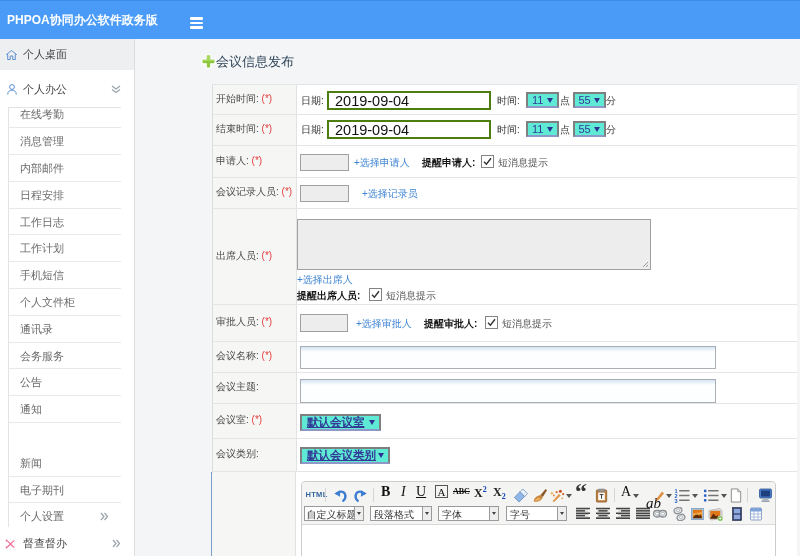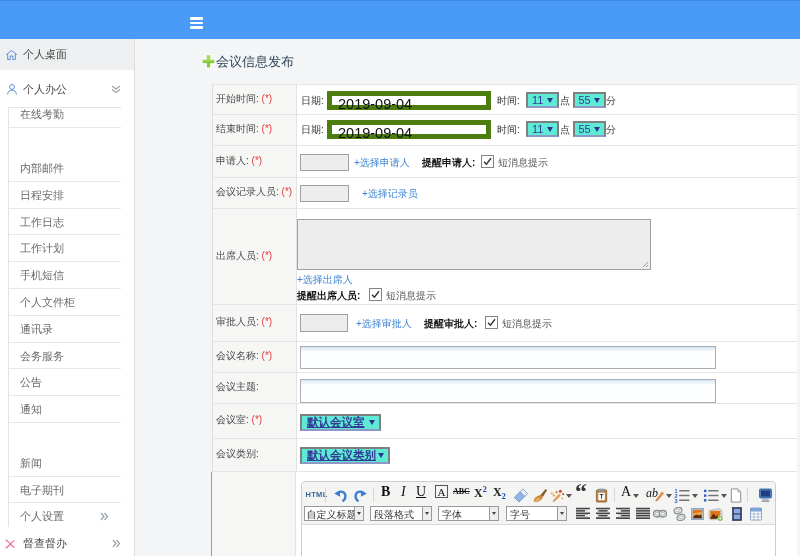"PHPOA协同办公软件政务版" div.logo { html: none -> <div>PHPOA协同办公软件政务版</div> }
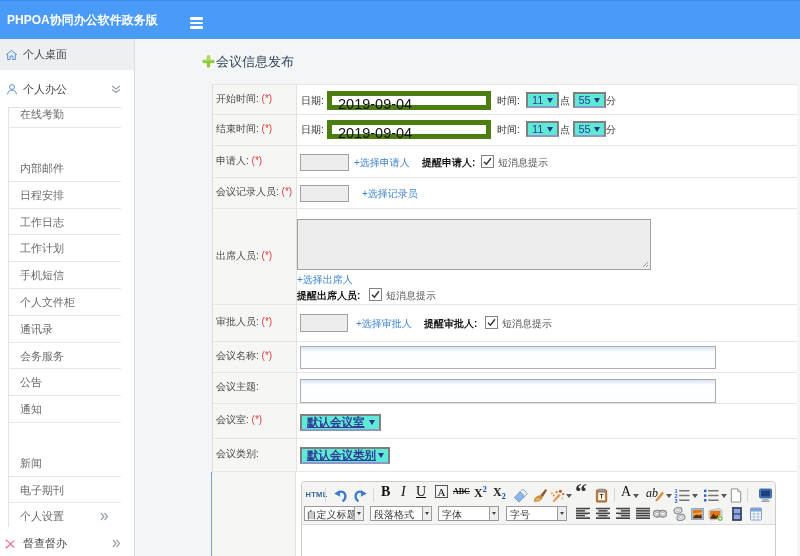"2019-09-04" .inp { border: 5px solid #4d7c0f -> 2px solid #4d7c0f }
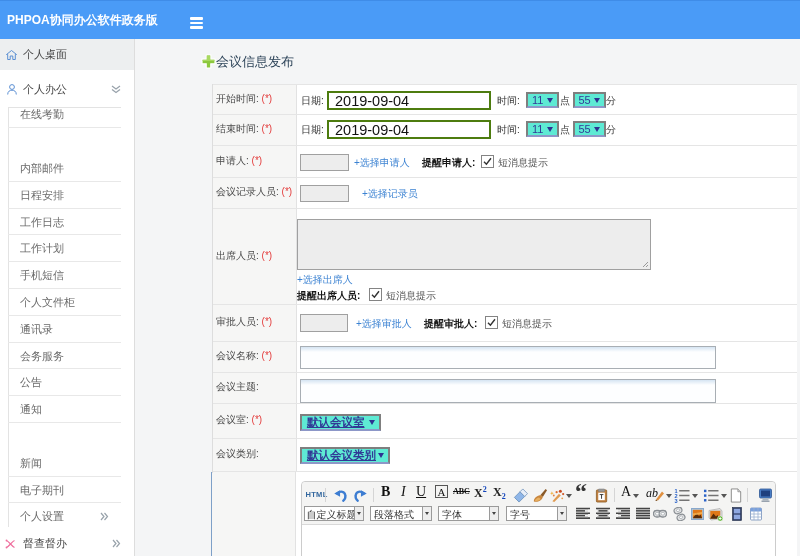"消息管理" div.sub { html: none -> <div>消息管理</div> }
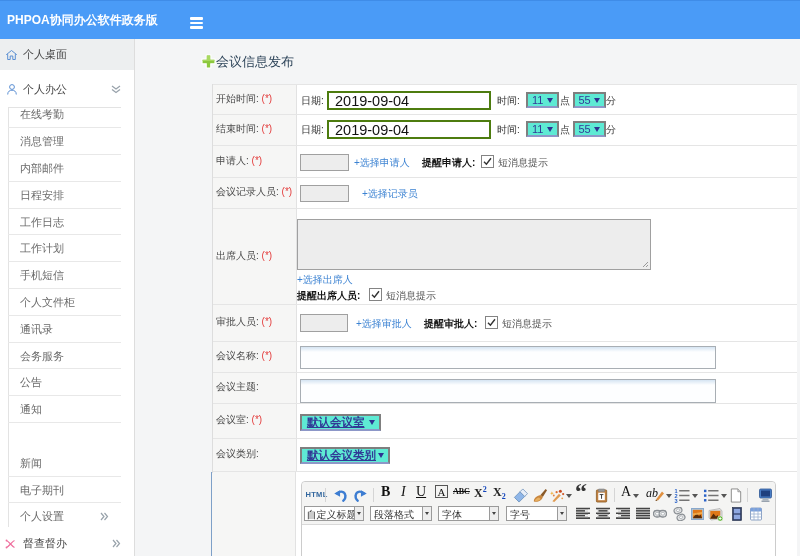"ab" span.abs { font-size: 12px -> 15px; top: 4px -> 13px }
